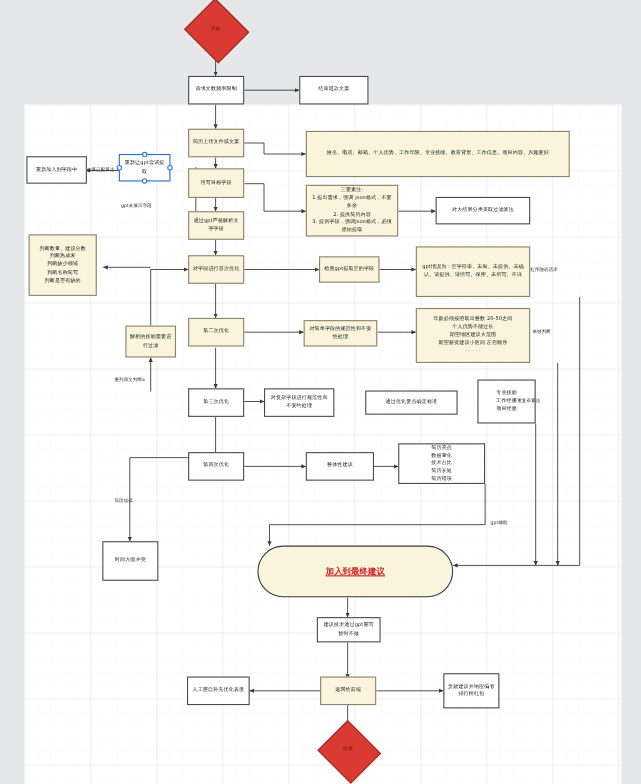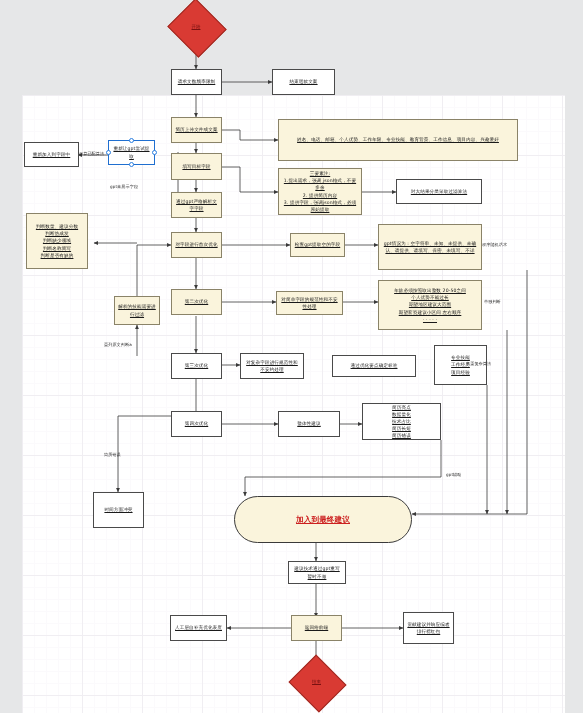"加入到最终建议" .node { text-decoration: underline -> none }
